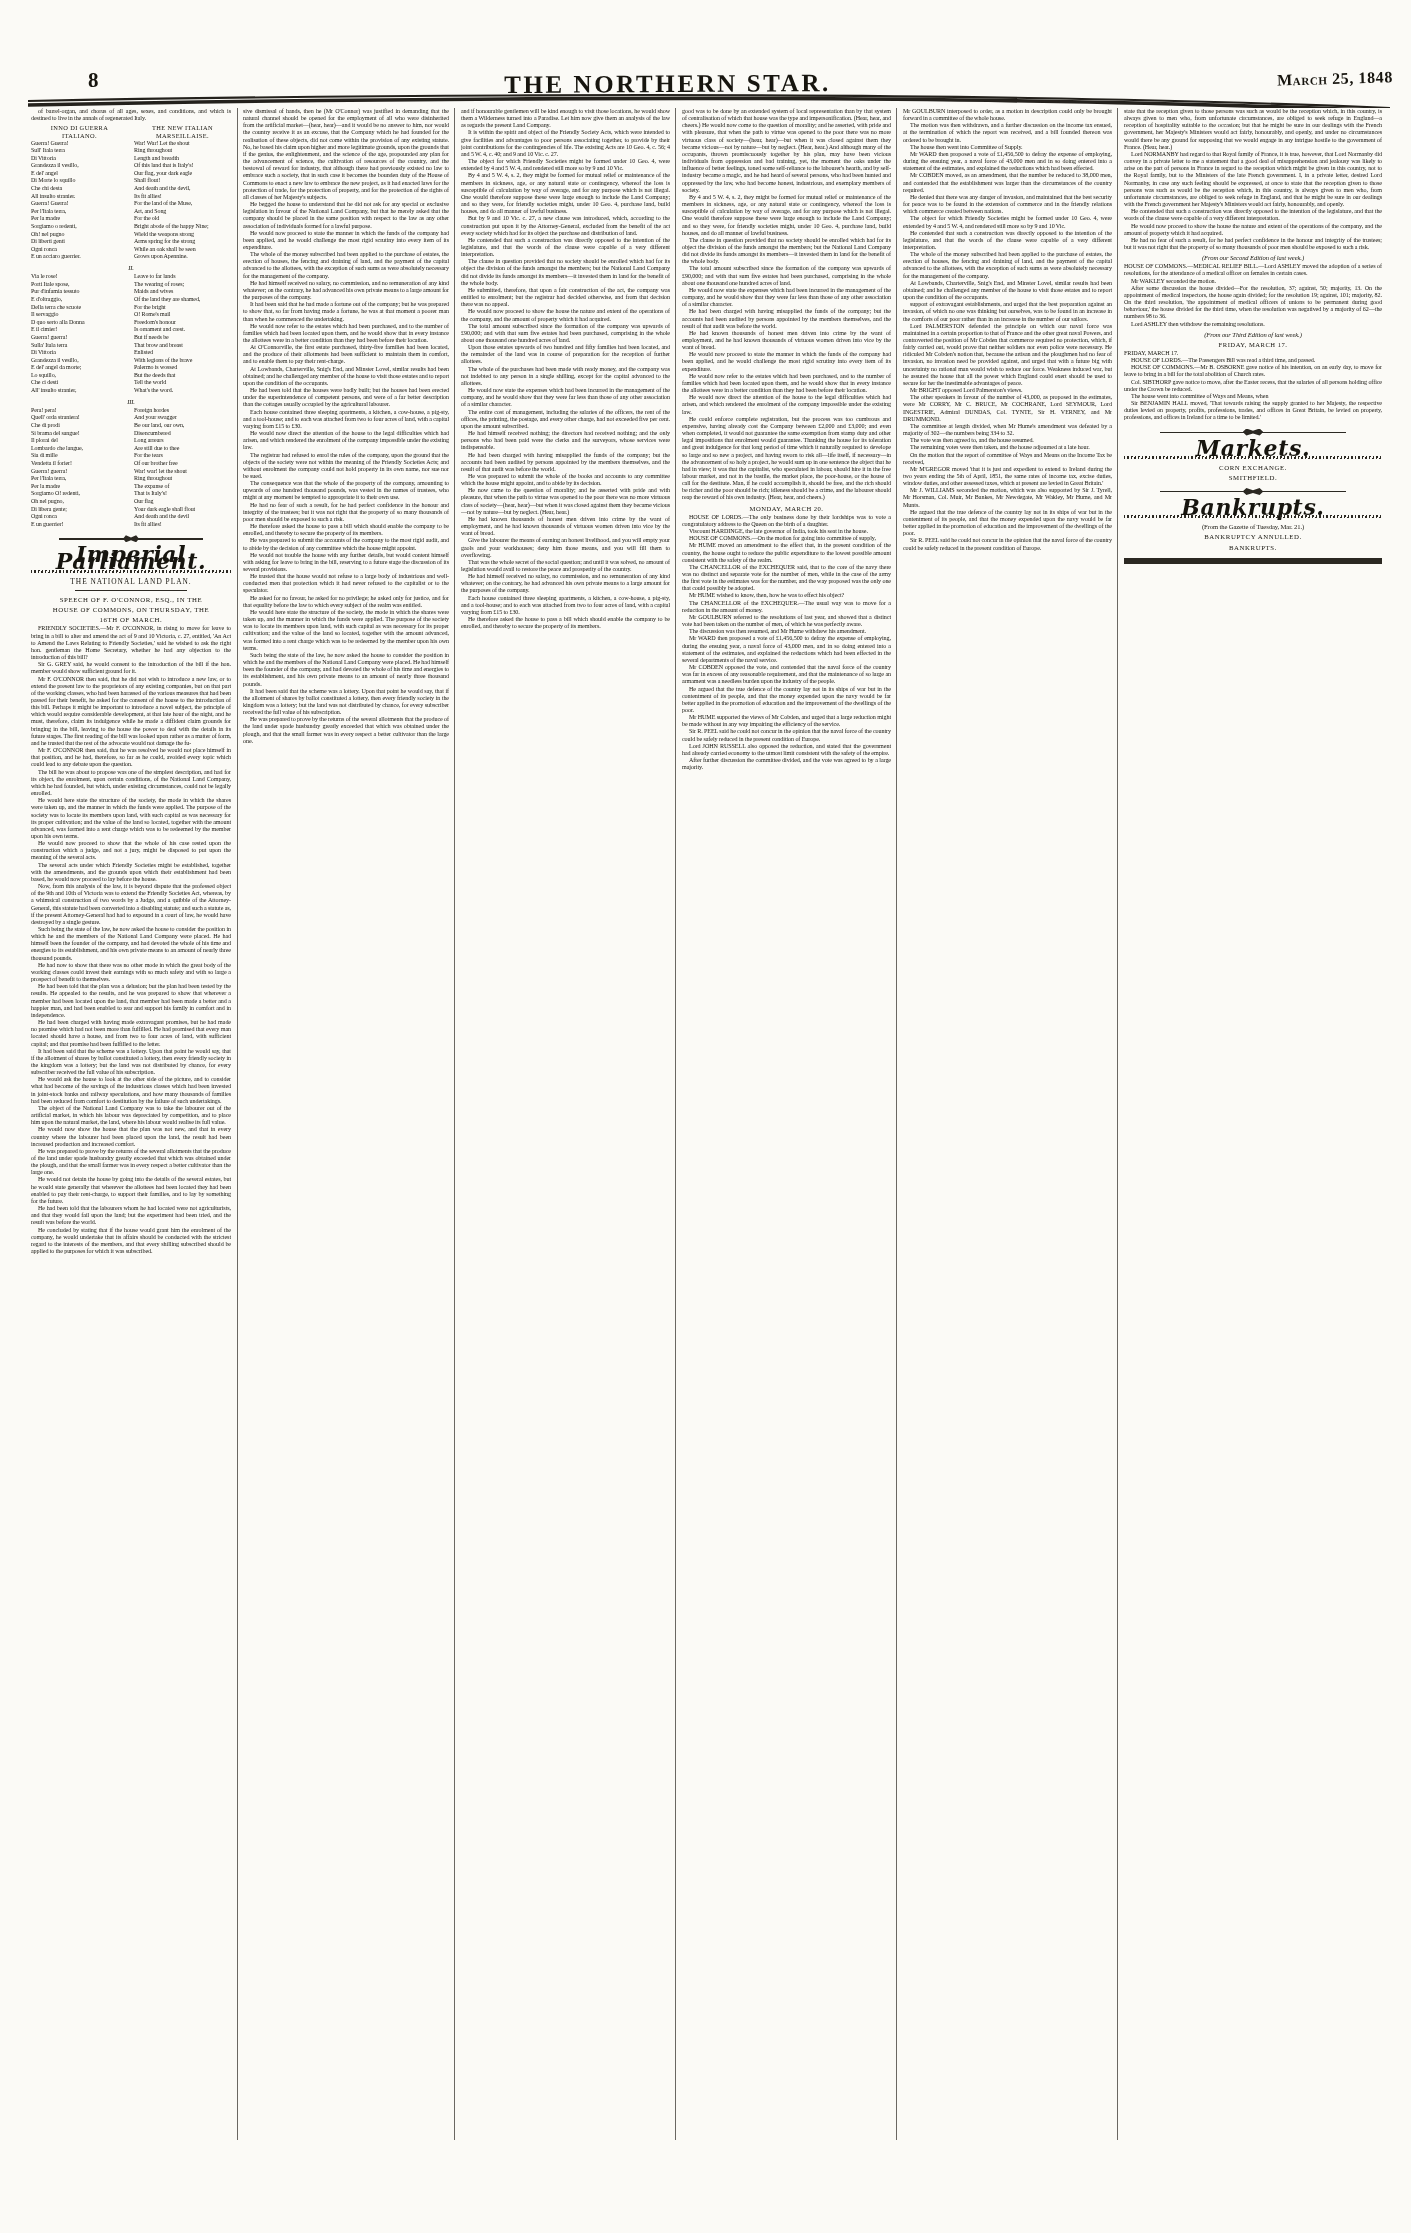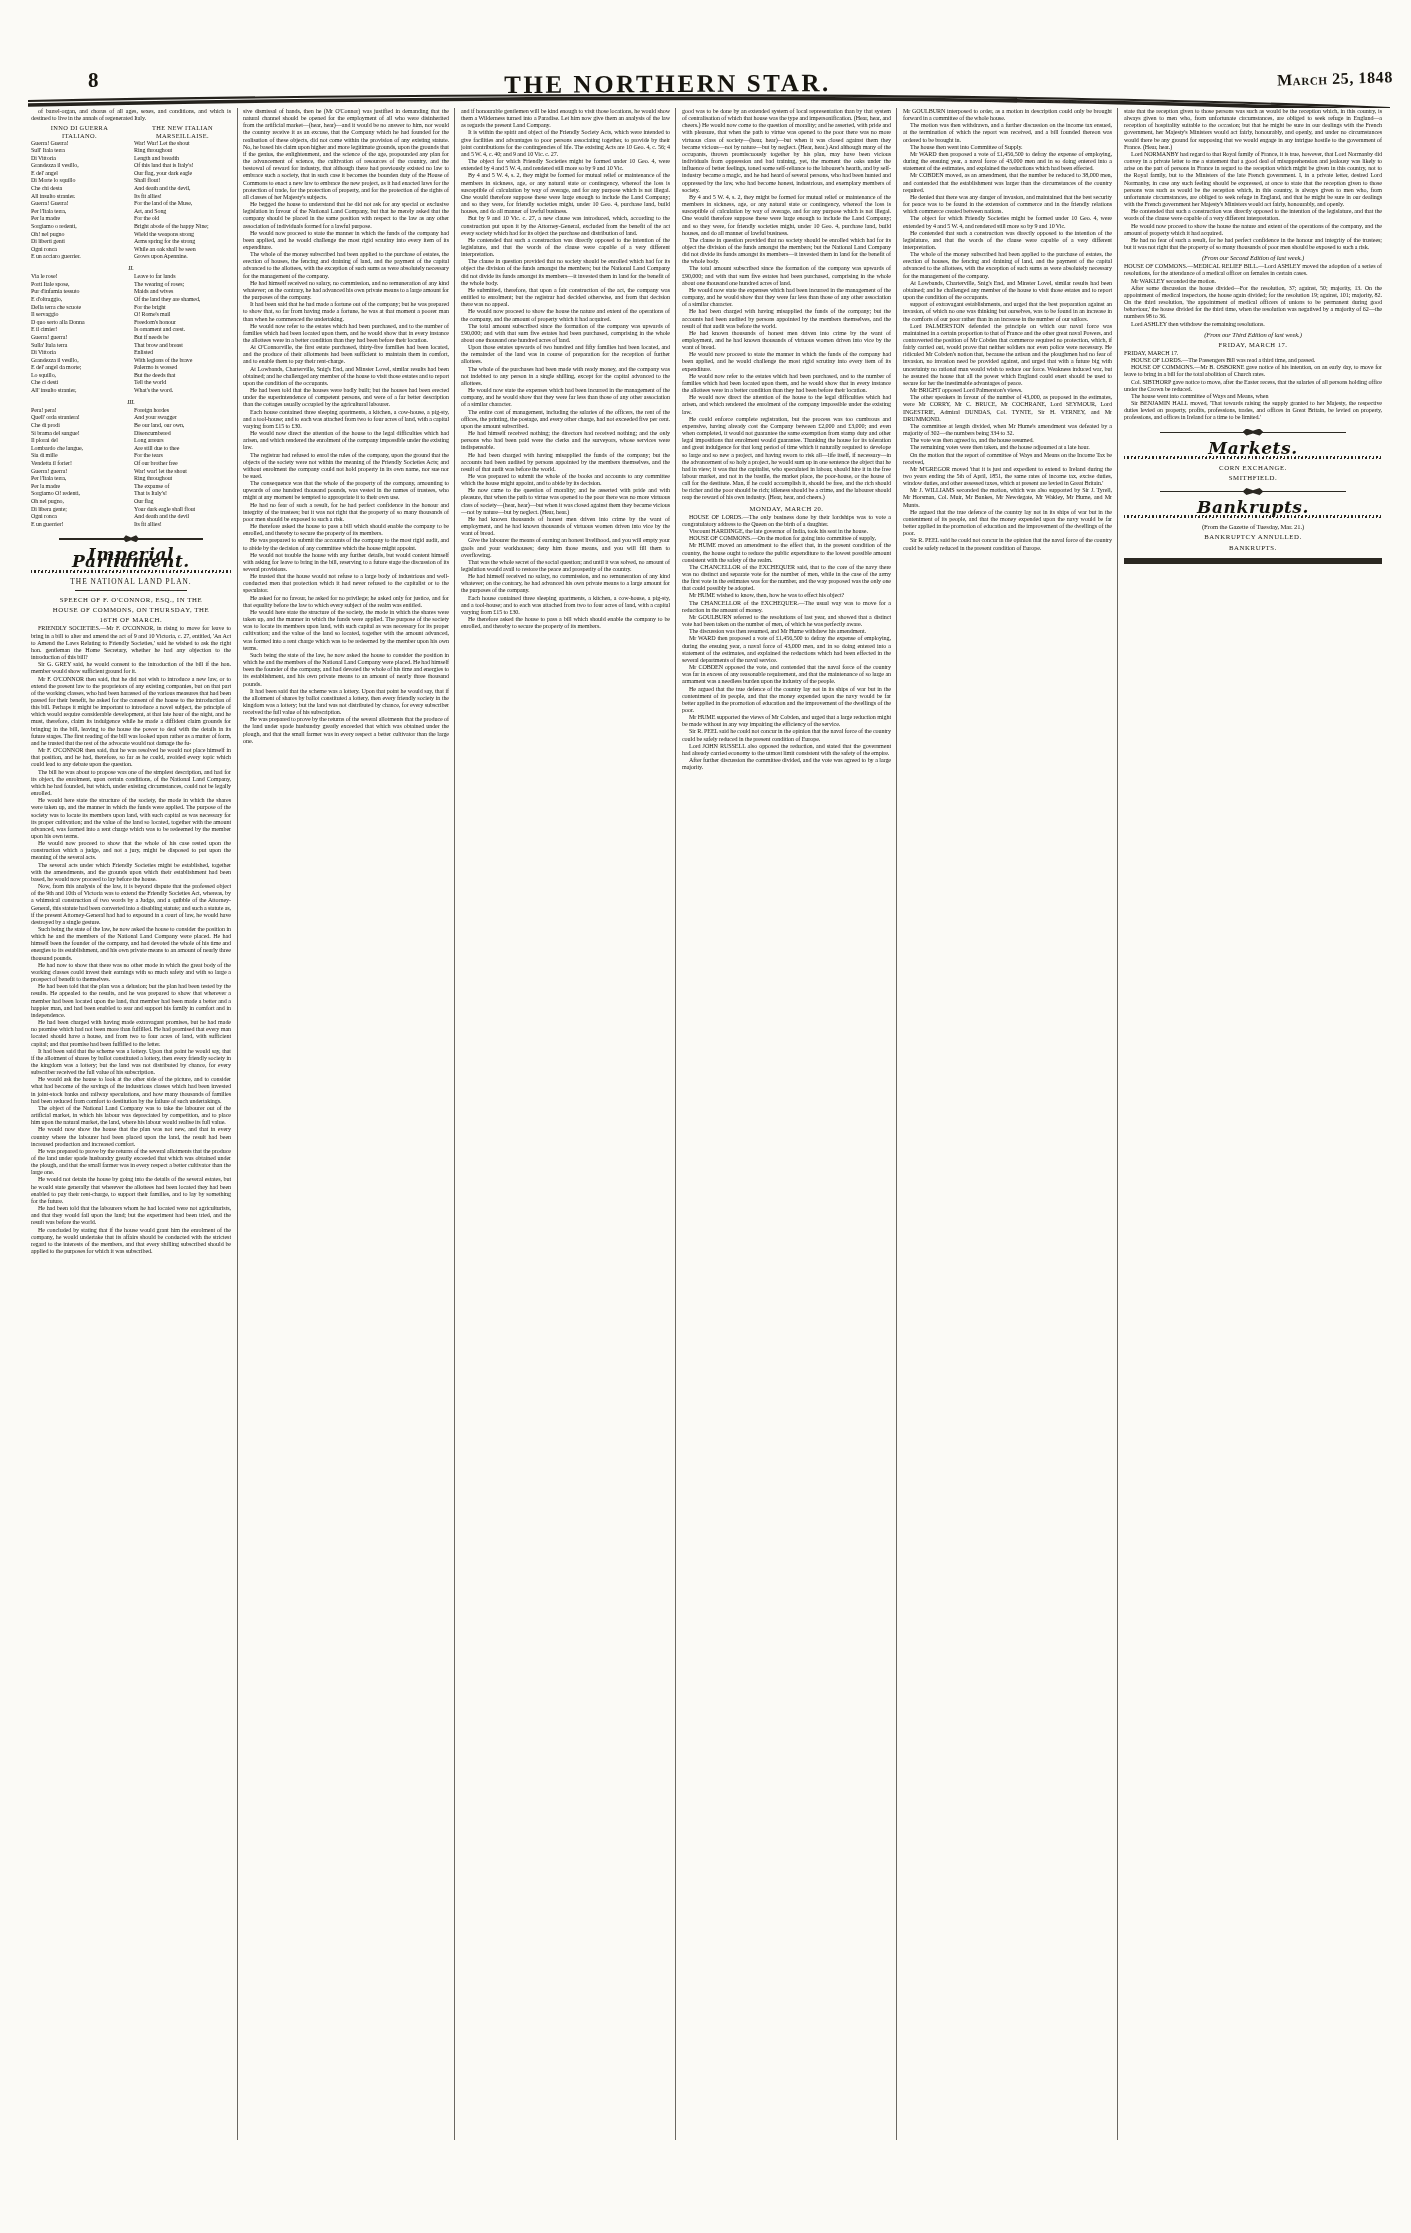"Markets." .blackletter { font-size: 17px -> 22px }
